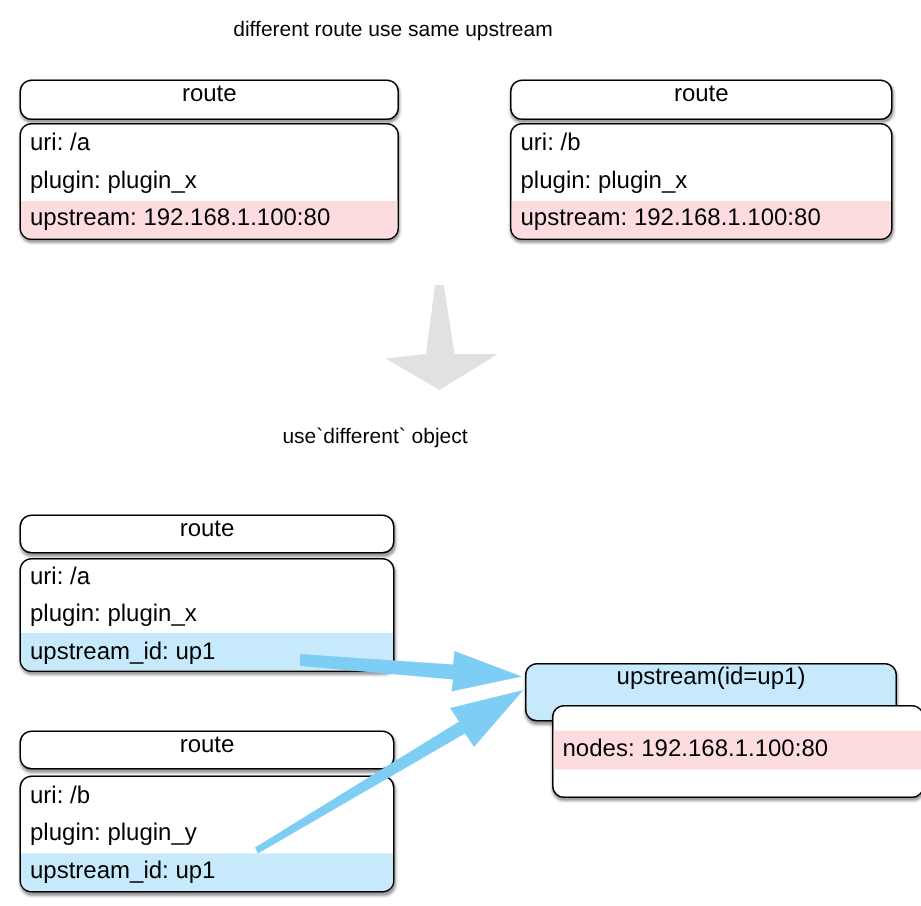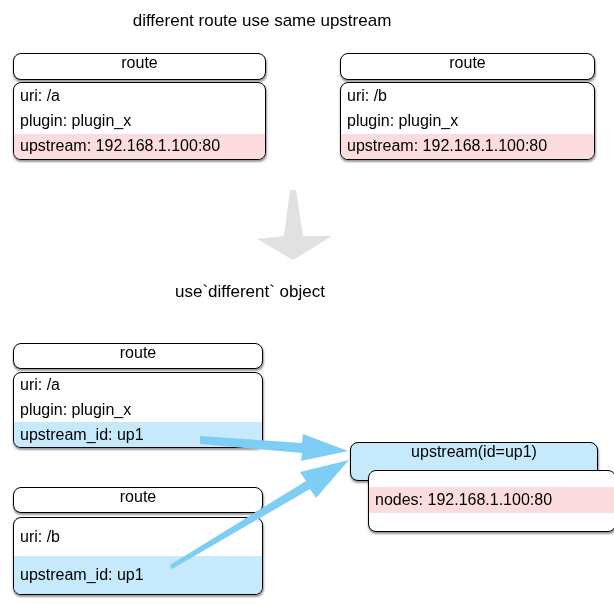"different route use same upstream" .caption { font-size: 17px -> 14px }
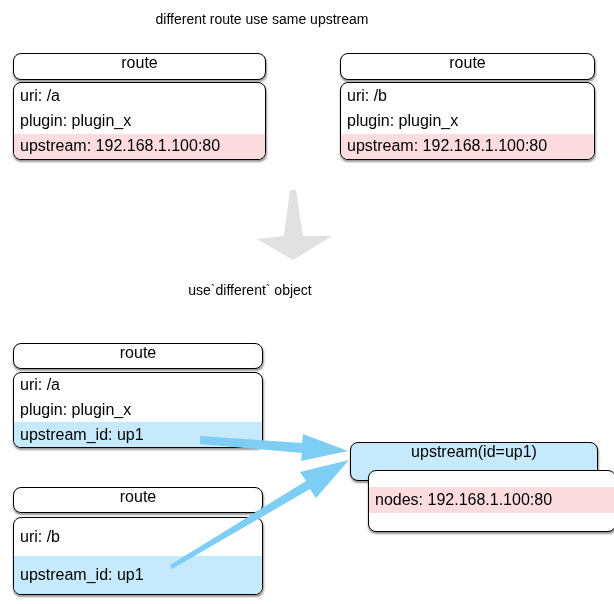"plugin: plugin_y" div.node-row { html: none -> <div>plugin: plugin_y</div> }
